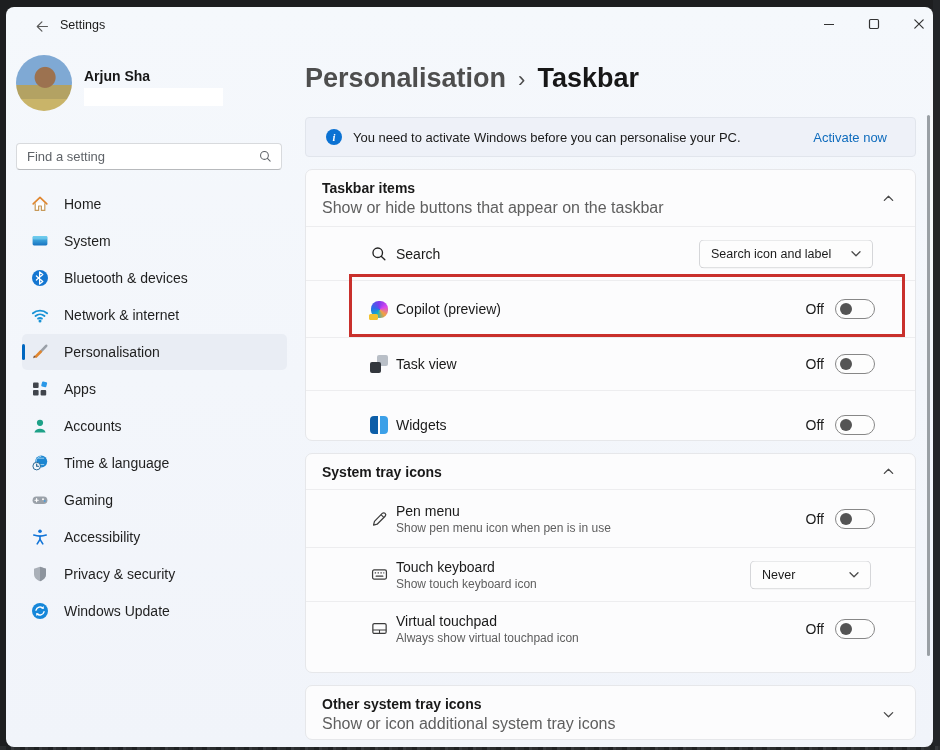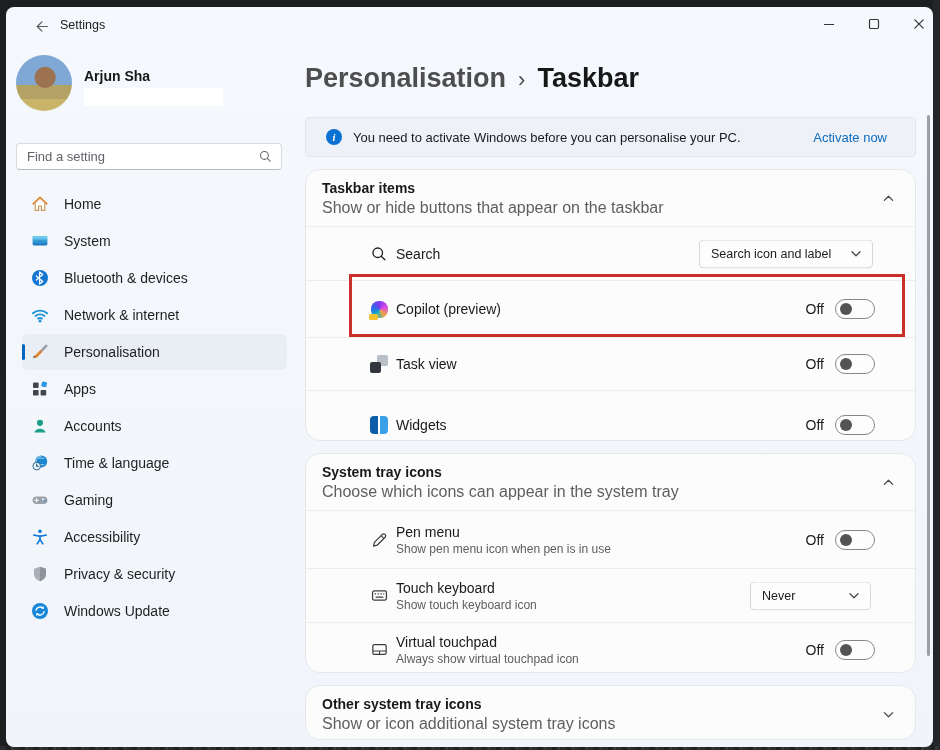"Taskbar items" .card { border-radius: 15px -> 7px }
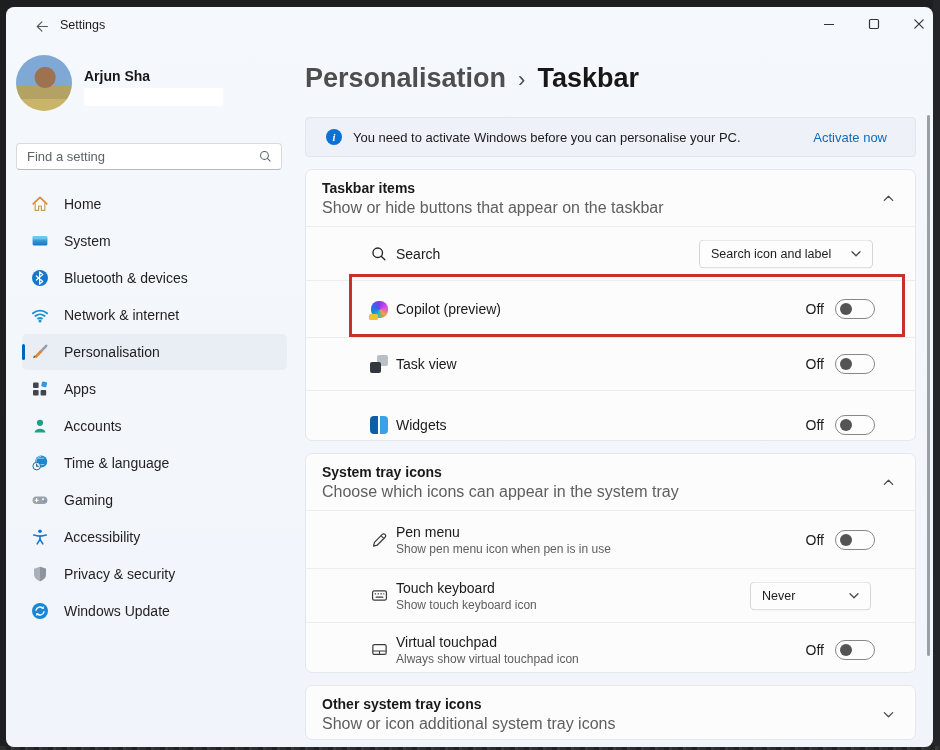"Choose which icons can appear" div.card-sub { html: <div>Choose which icons can appear in the system tray</div> -> none }
